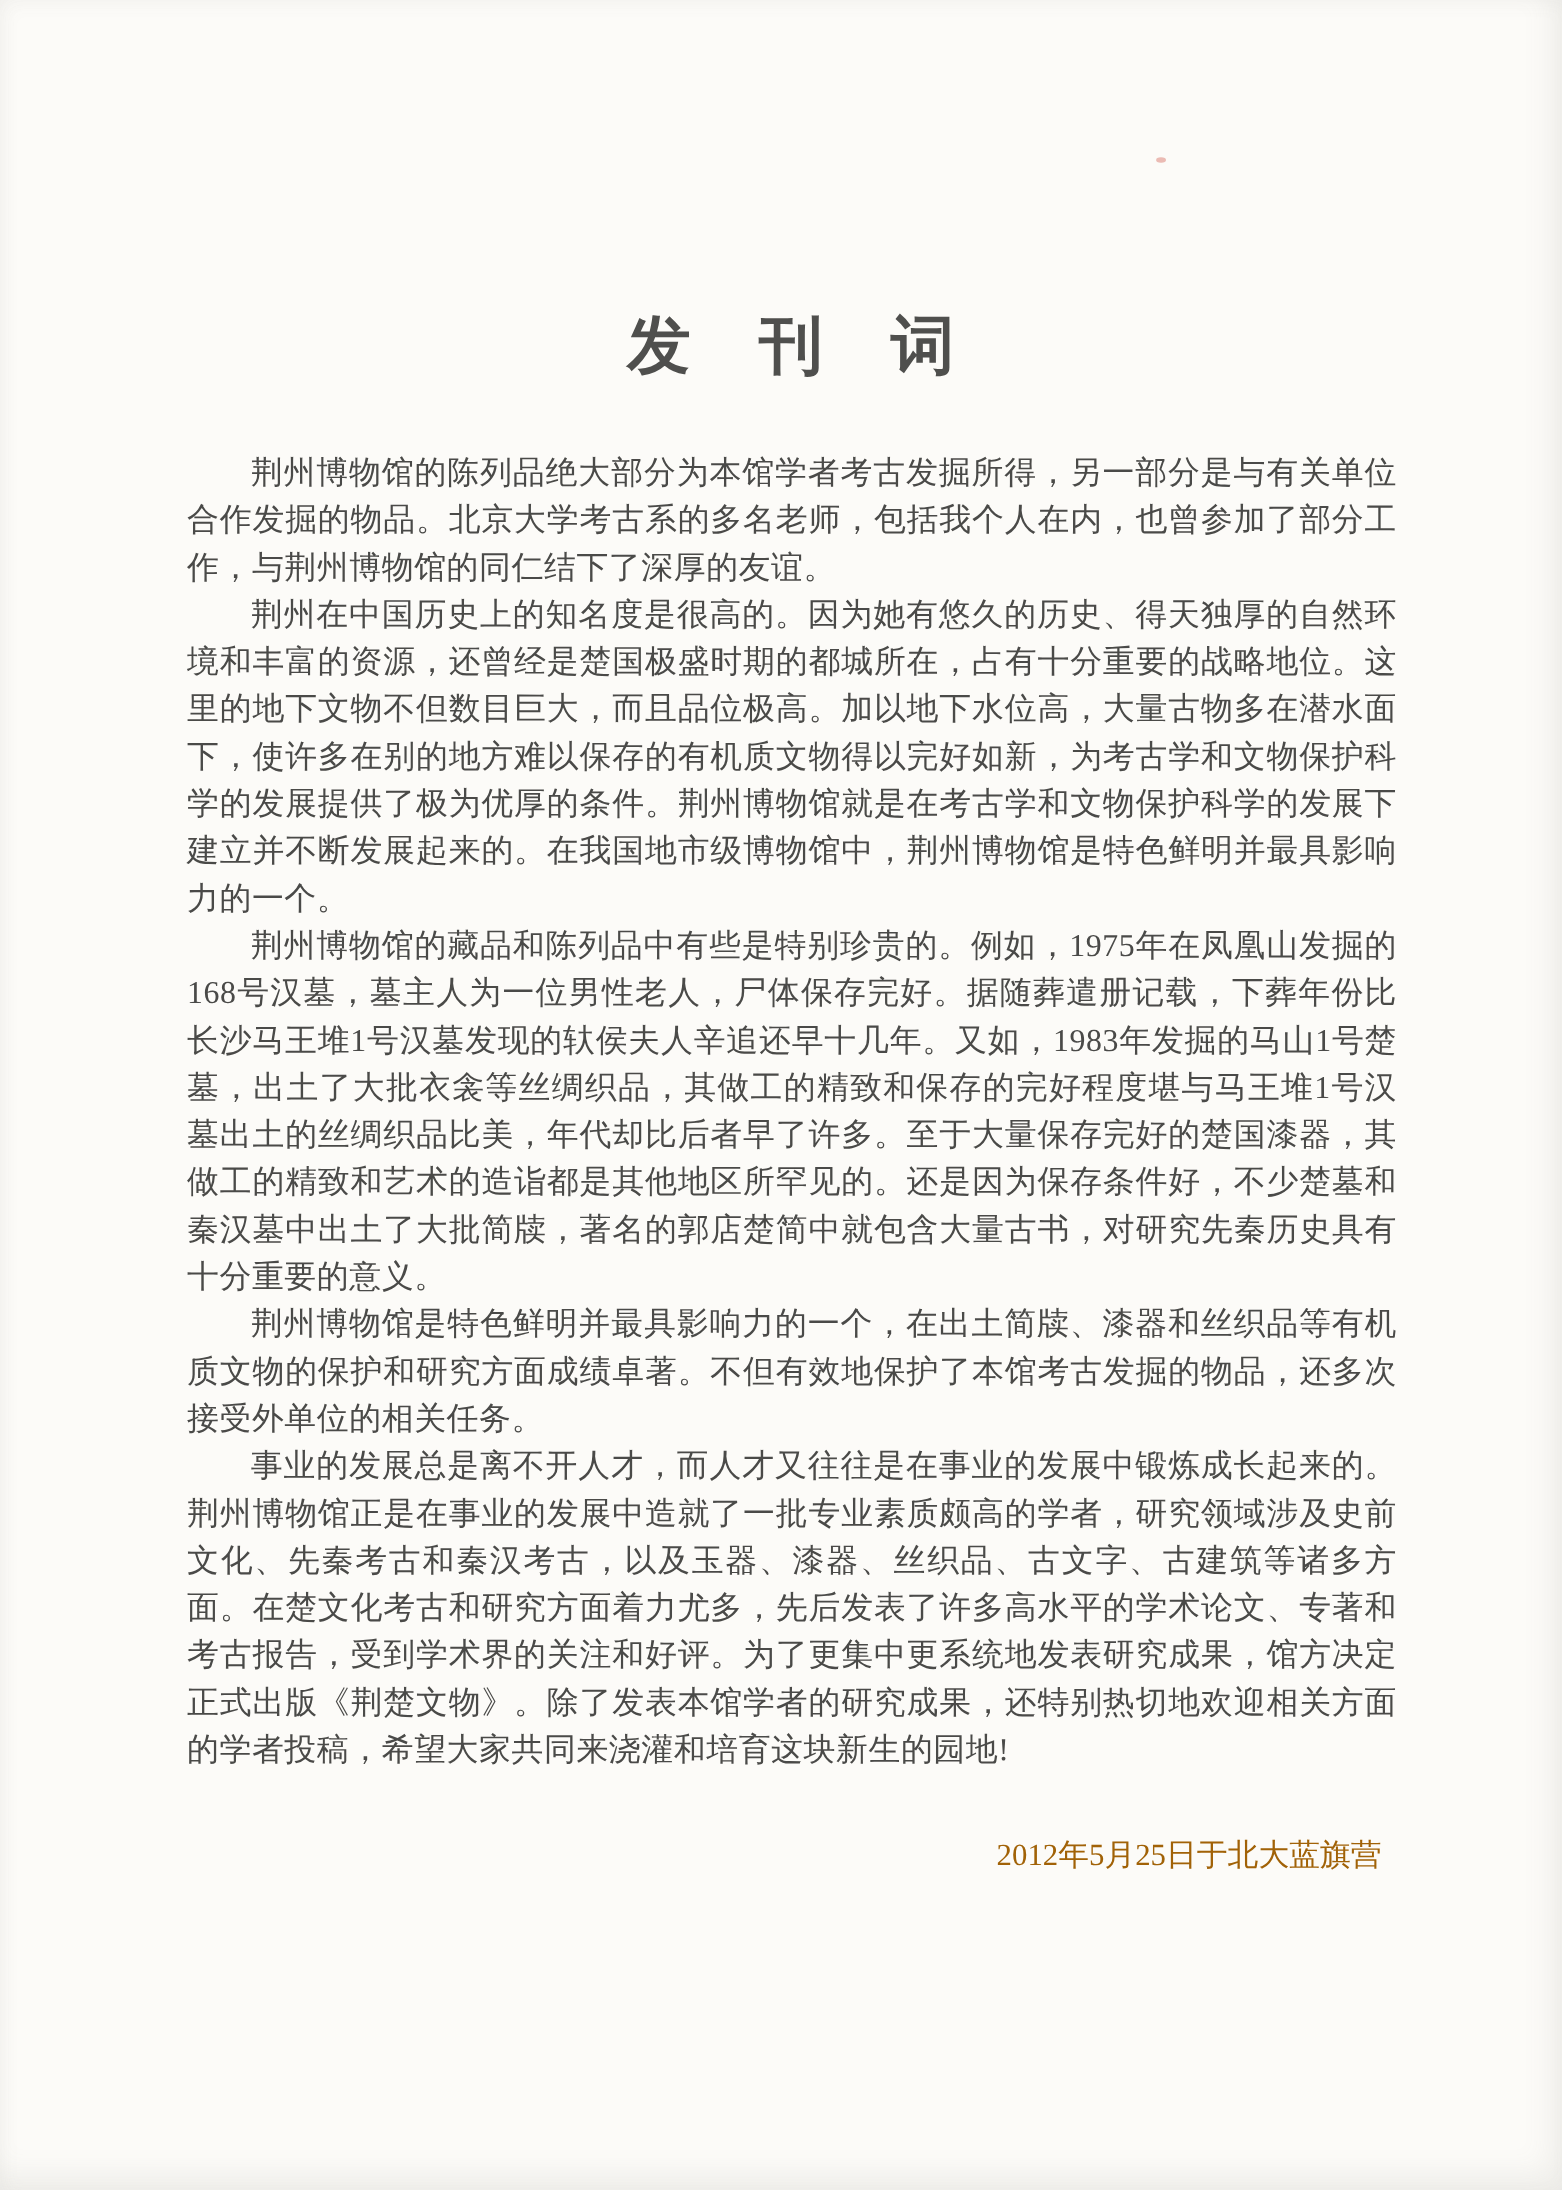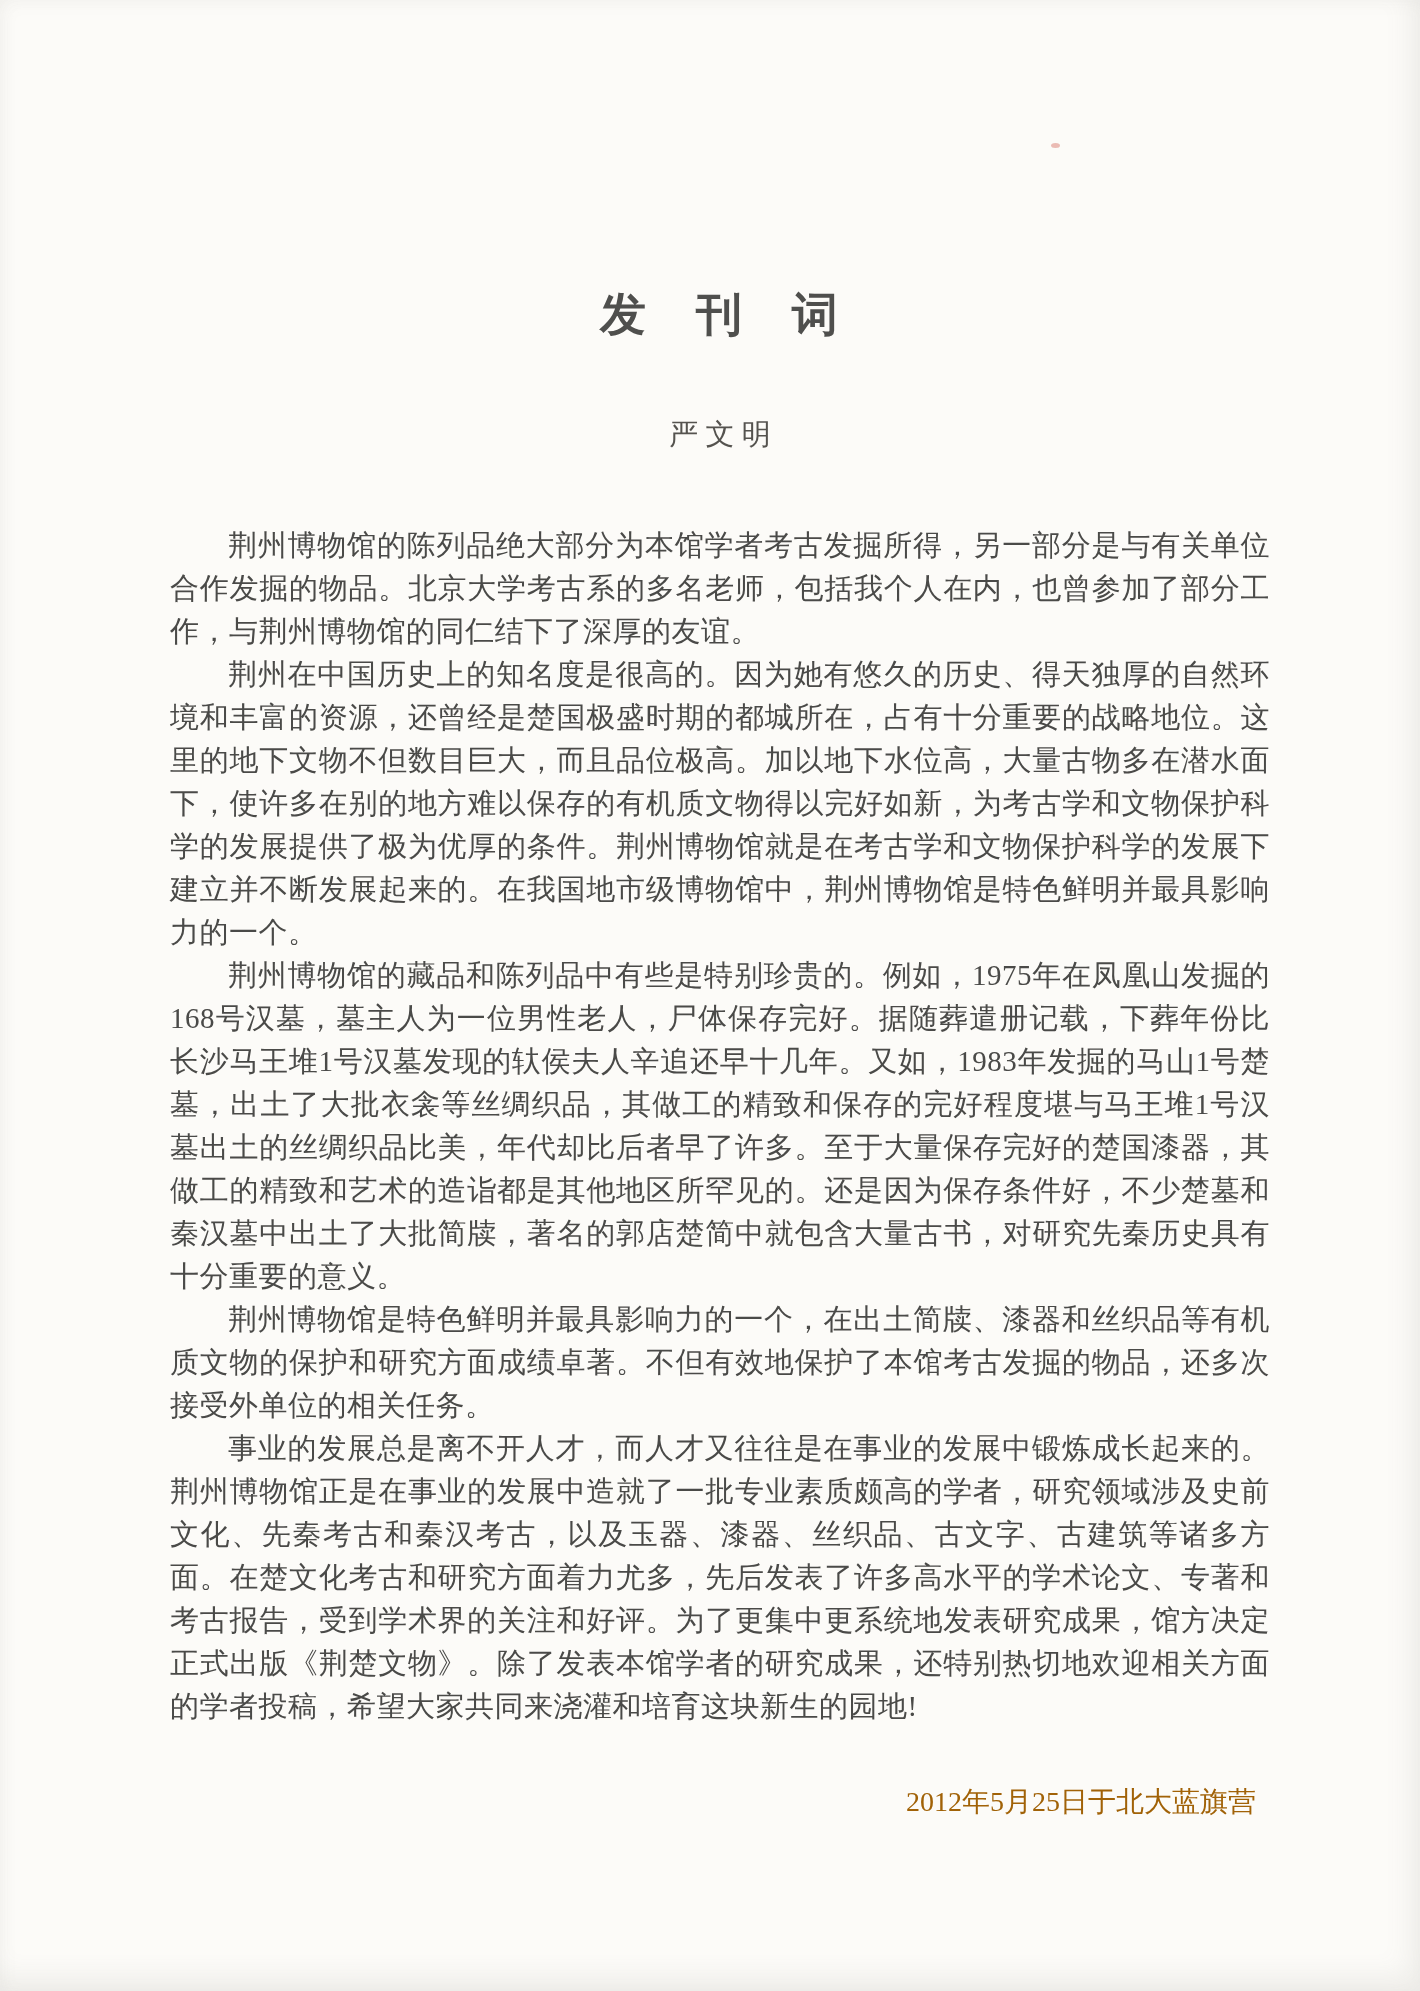"发 刊 词" h1.title { font-size: 46px -> 58px }
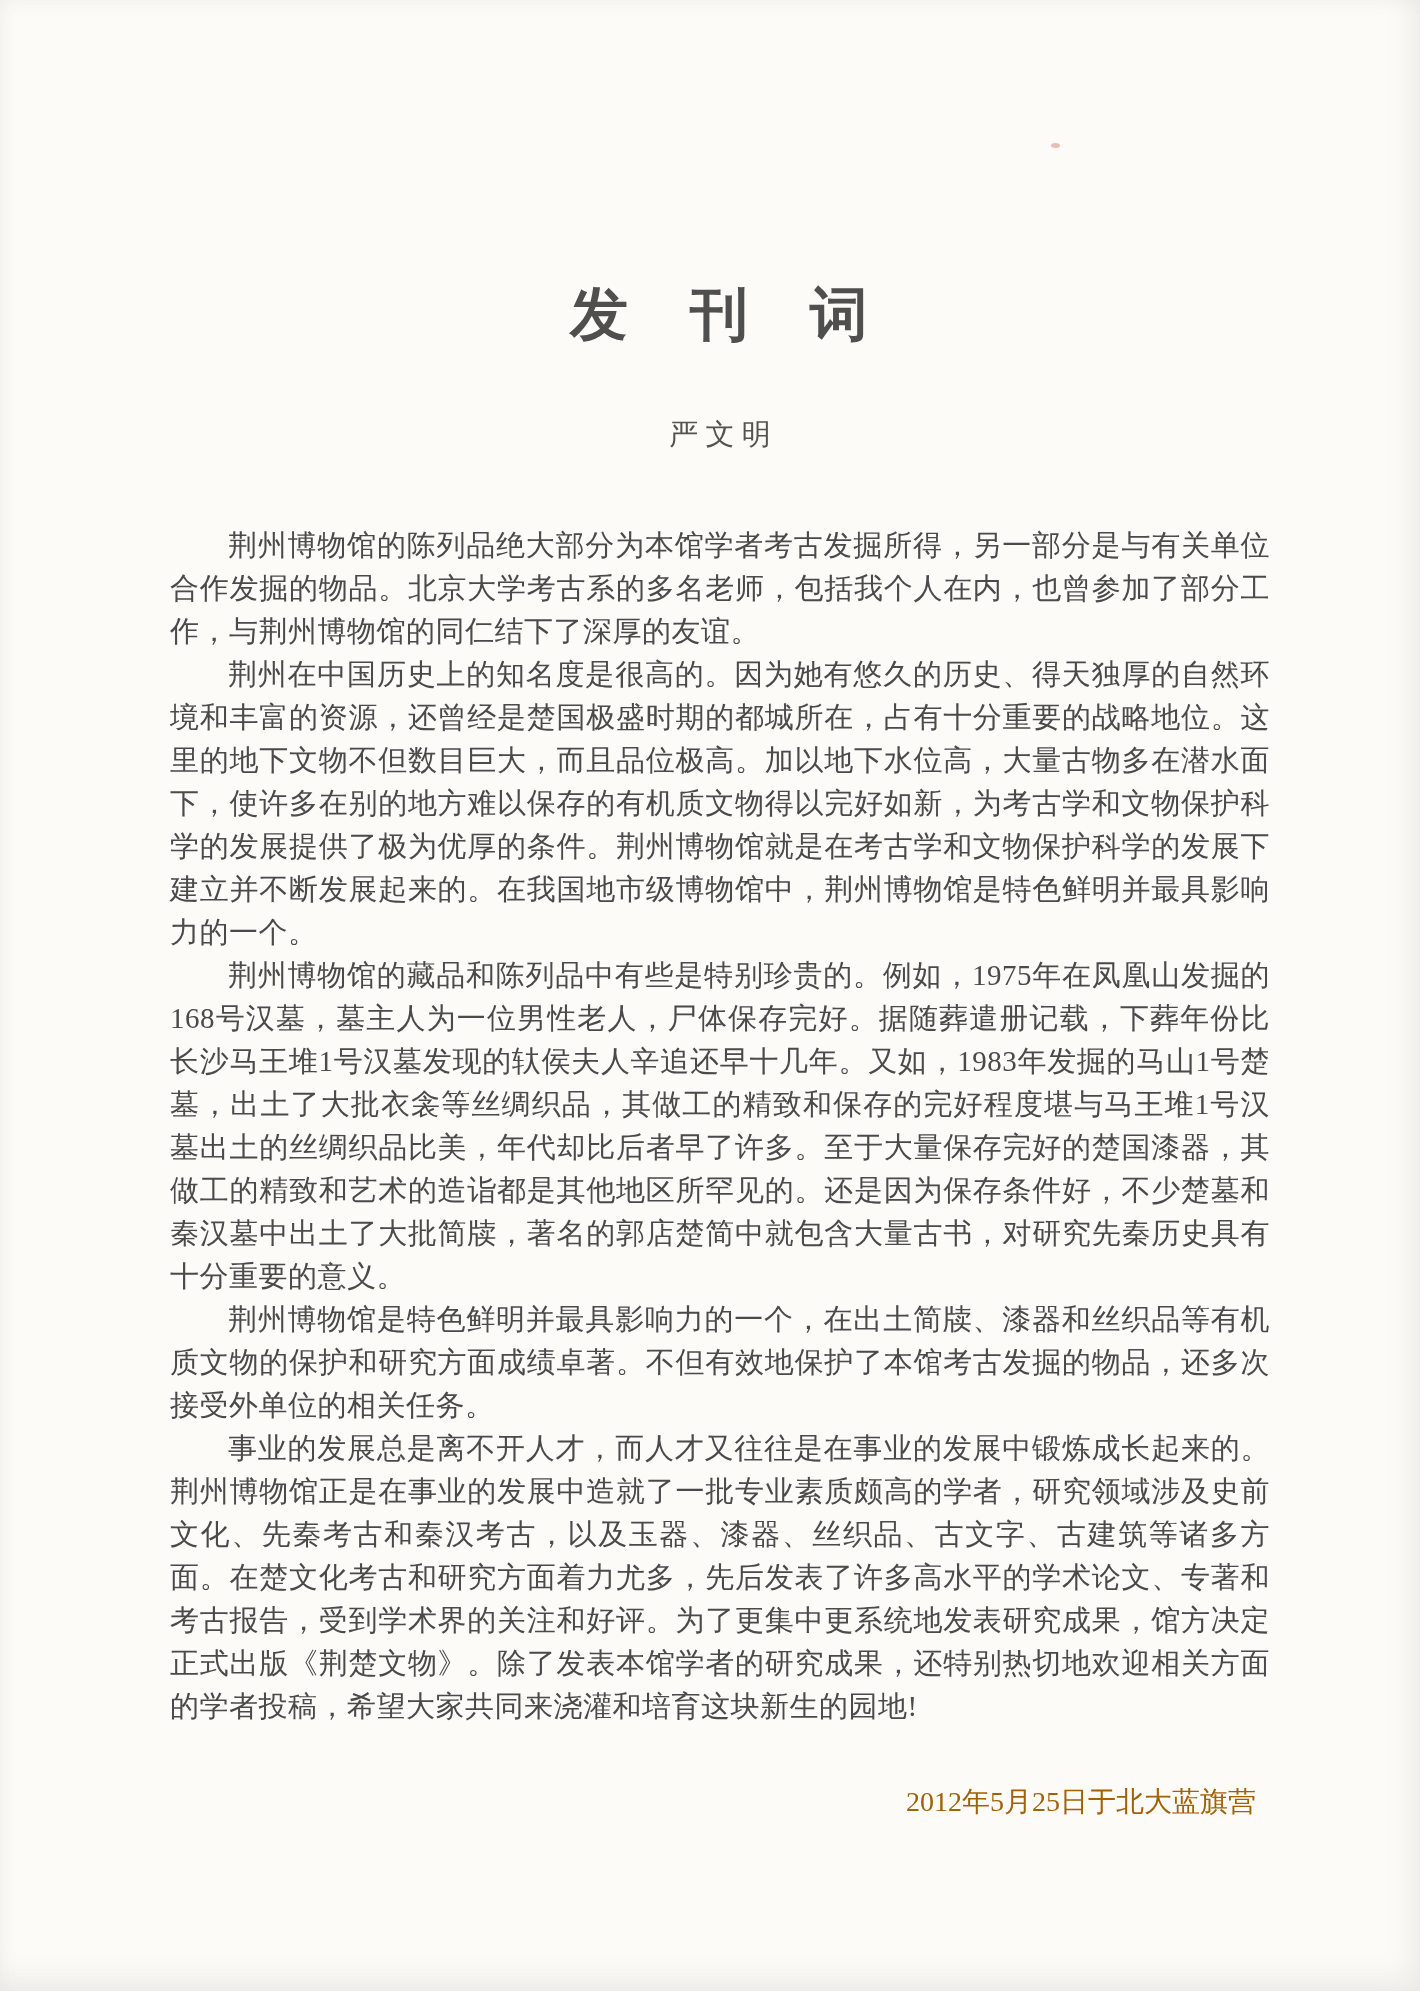"严 文 明" div.author { html: <div>严 文 明</div> -> none }
